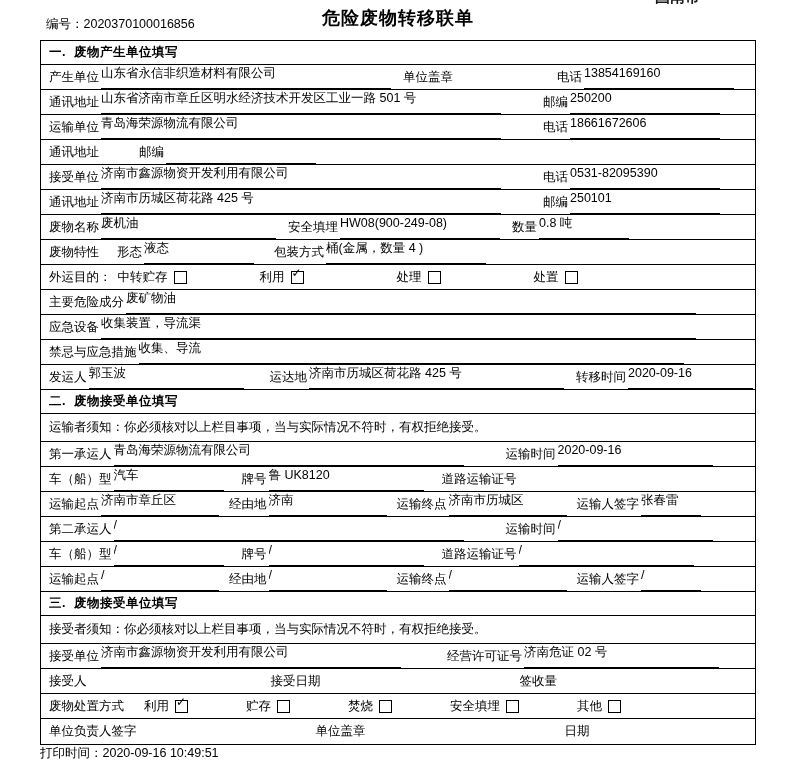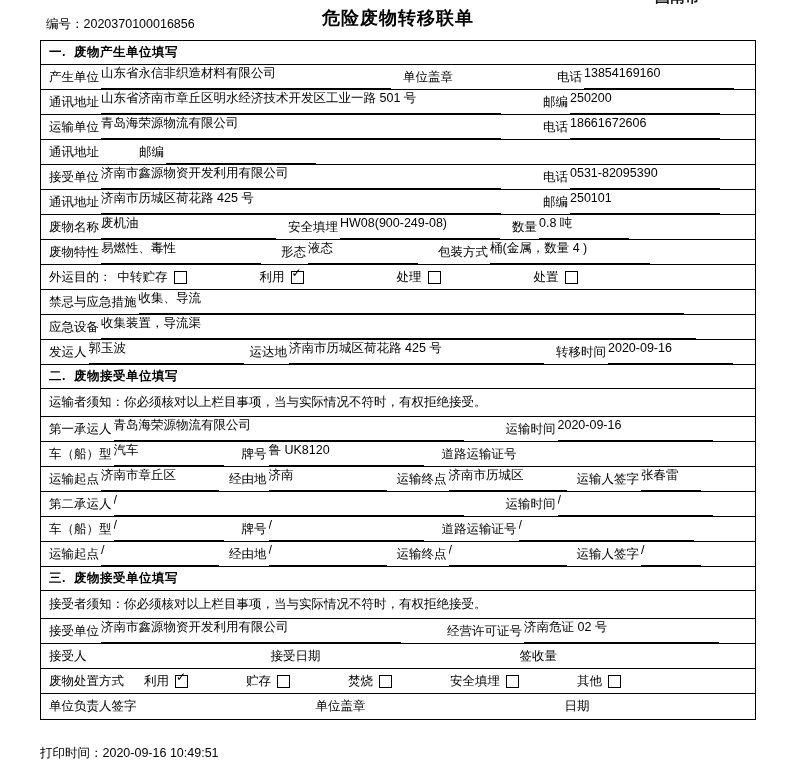"易燃性、毒性" span.val { html: <span>易燃性、毒性</span> -> none }
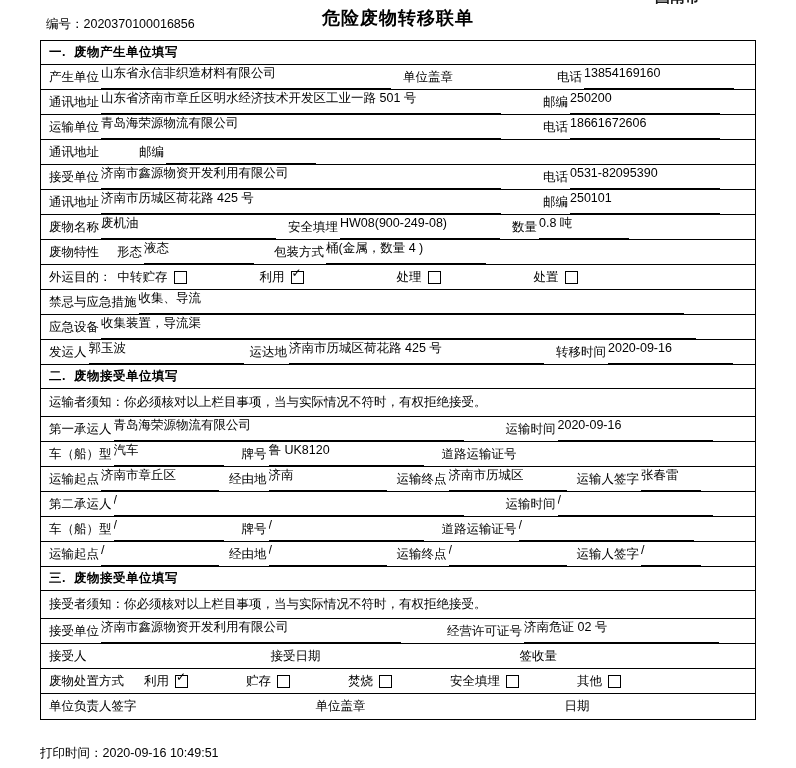"主要危险成分" div.row { html: none -> <div> <span>主要危险成分</span> <span>废矿物油</span> </div> }
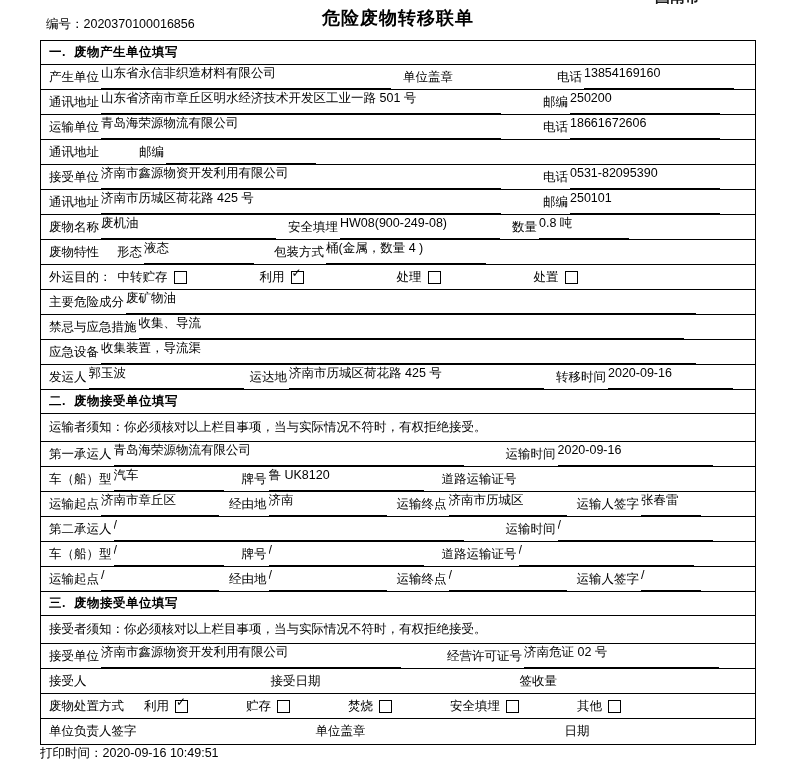"禁忌与应急措施" div.row { order: before "应急设备" -> after "应急设备" }
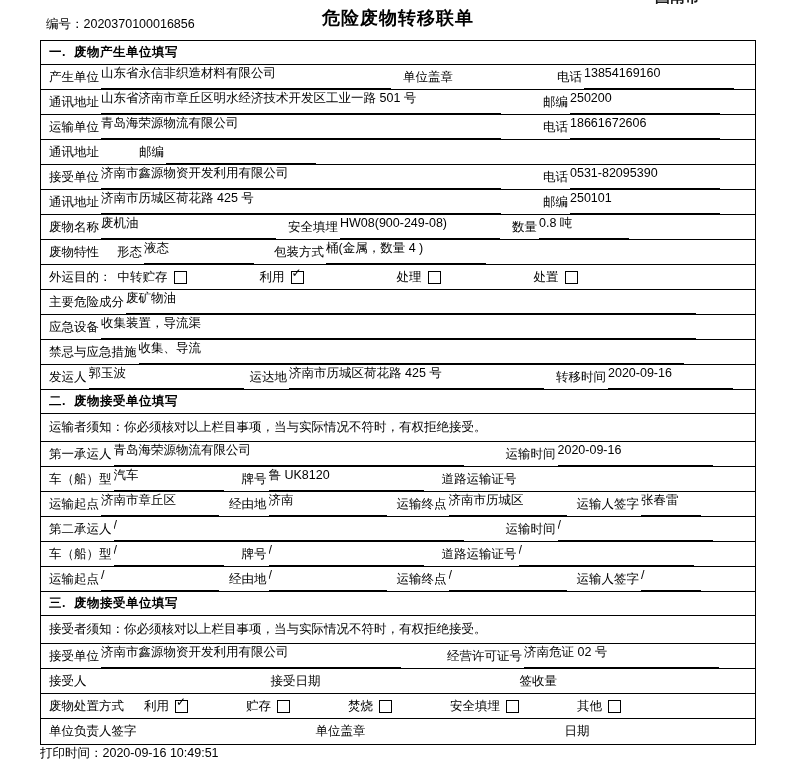"运达地" span.lbl { margin-left: 4px -> 24px }
